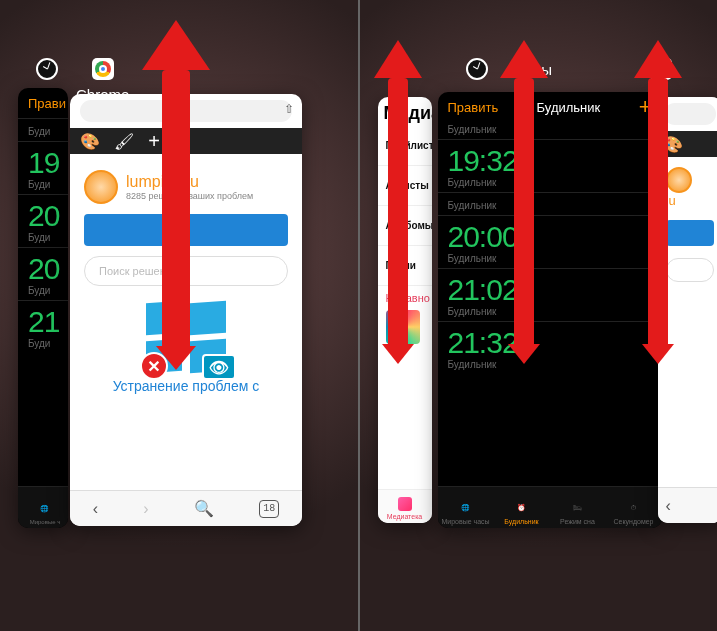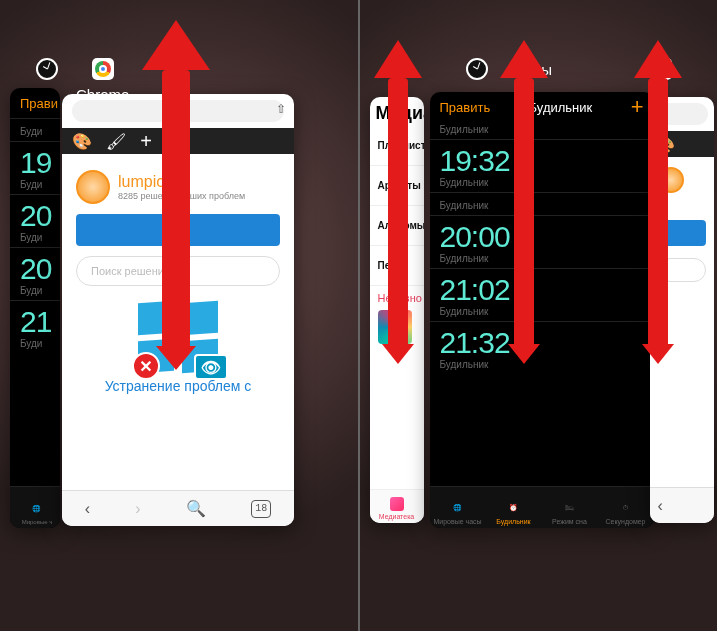"Прави" .card { margin-left: none -> 8px }
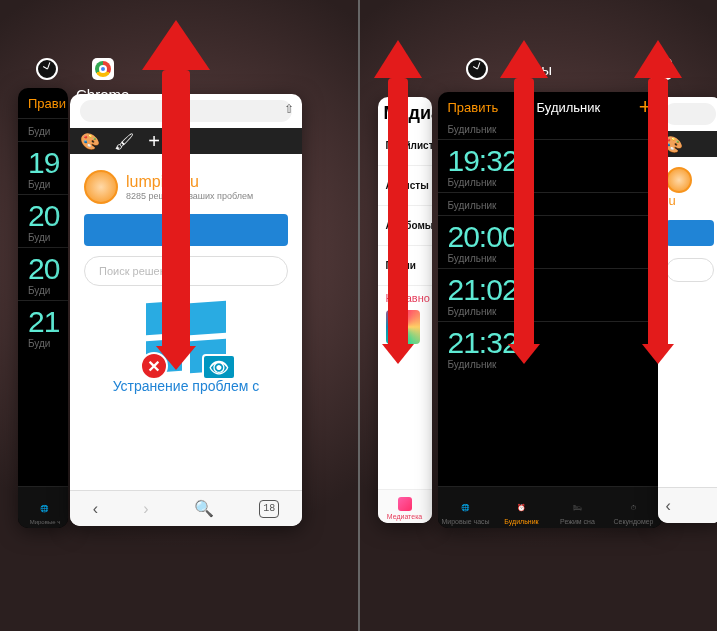"19" .alarm-time { color: #5eead4 -> #22c55e }
